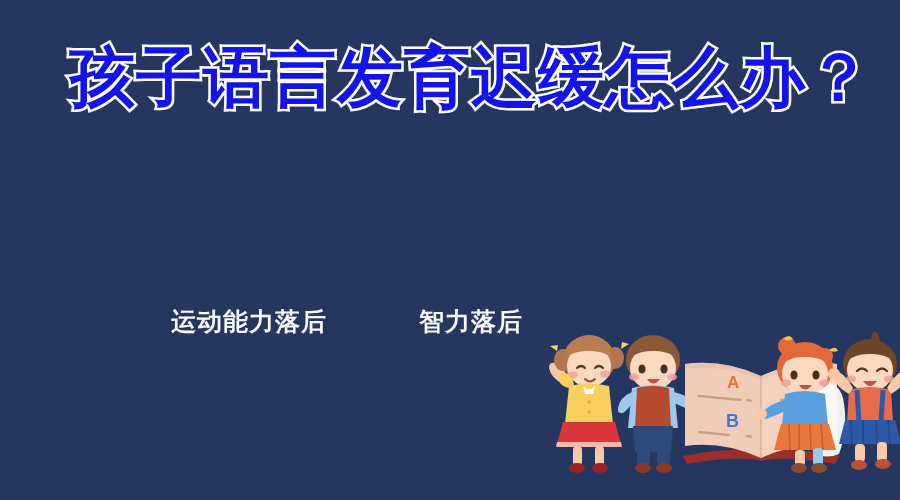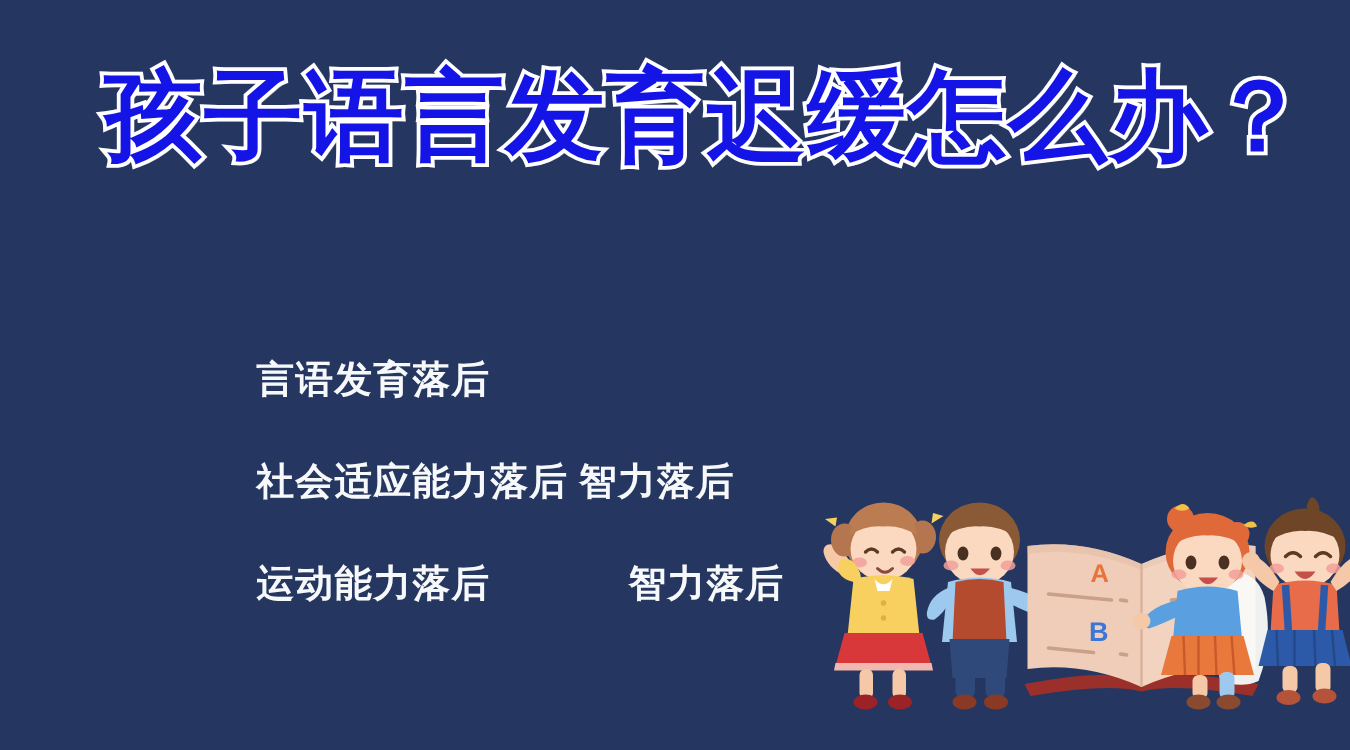"言语发育落后" span.symptom-item { html: <span>言语发育落后</span> -> none }
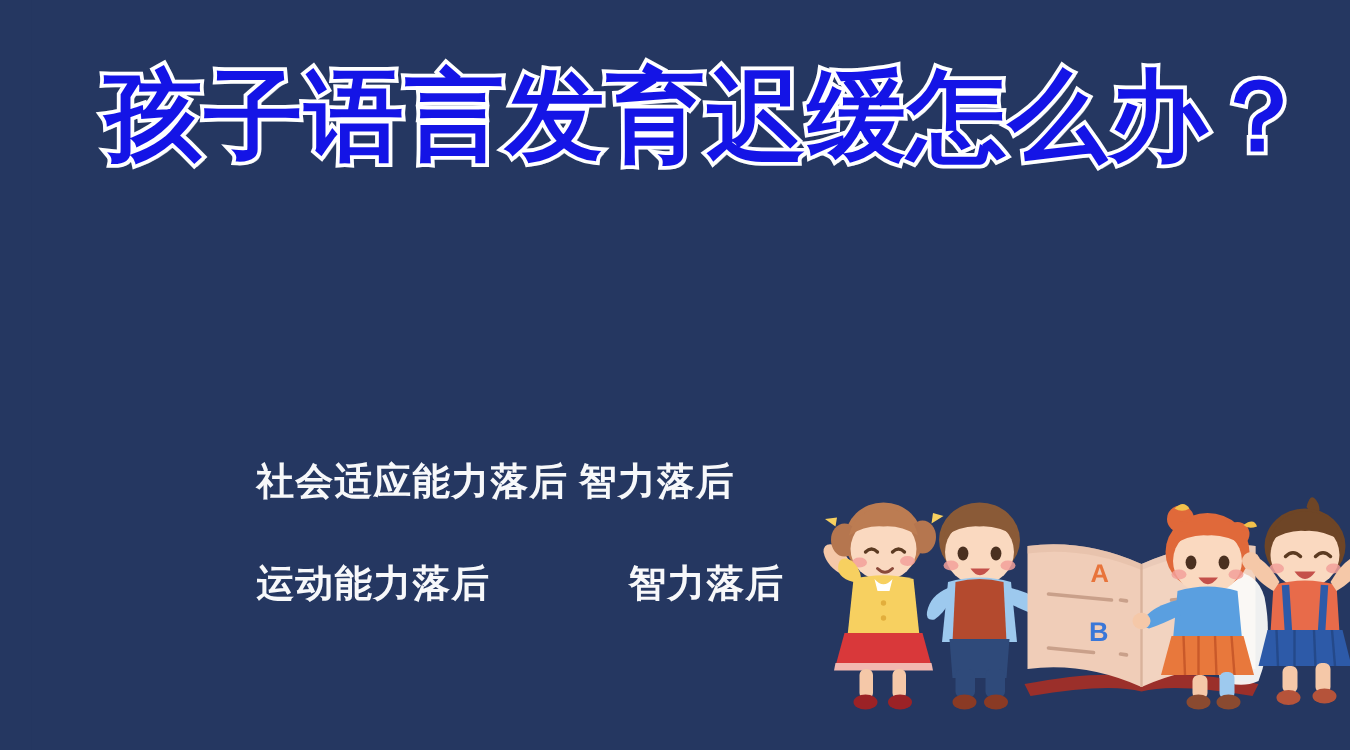"社会适应能力落后" div.symptom-row { html: <div> <span>社会适应能力落后</span> <span>智力落后</span> </div> -> none }
